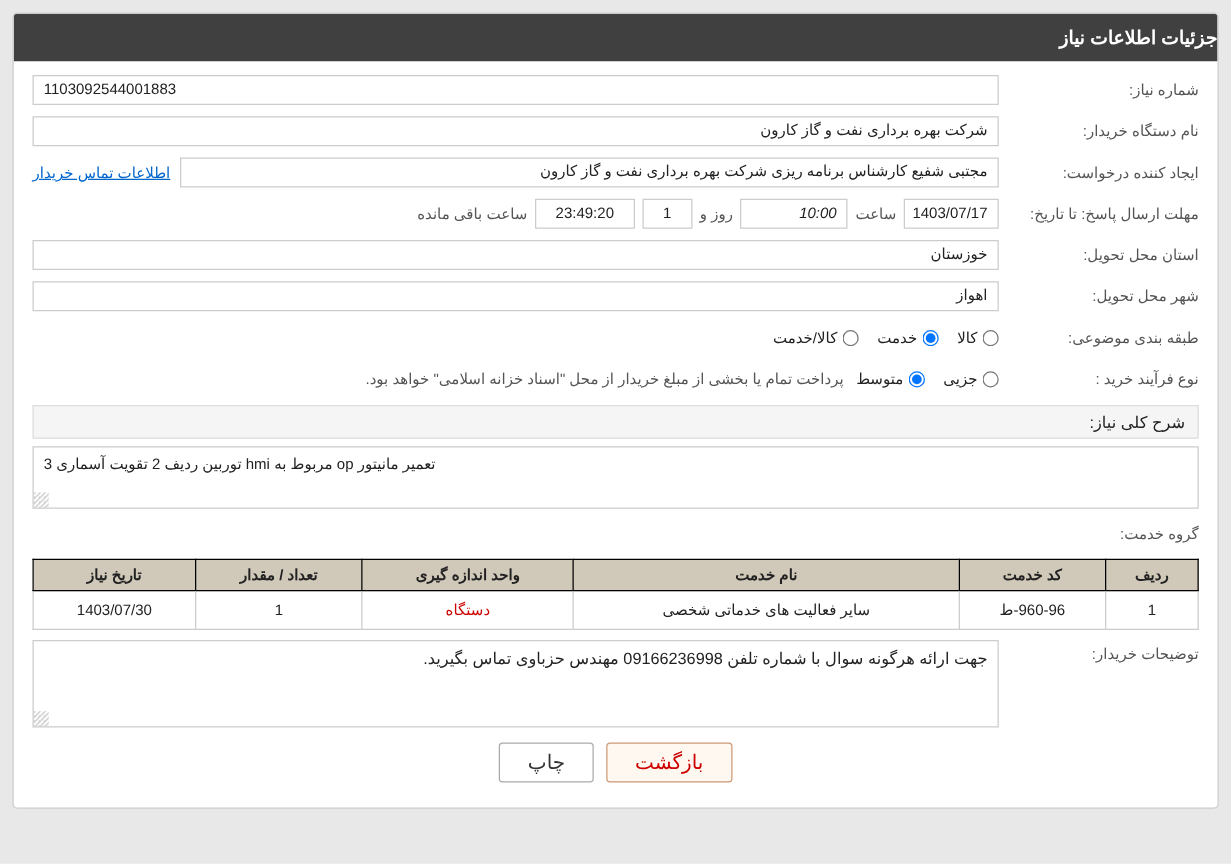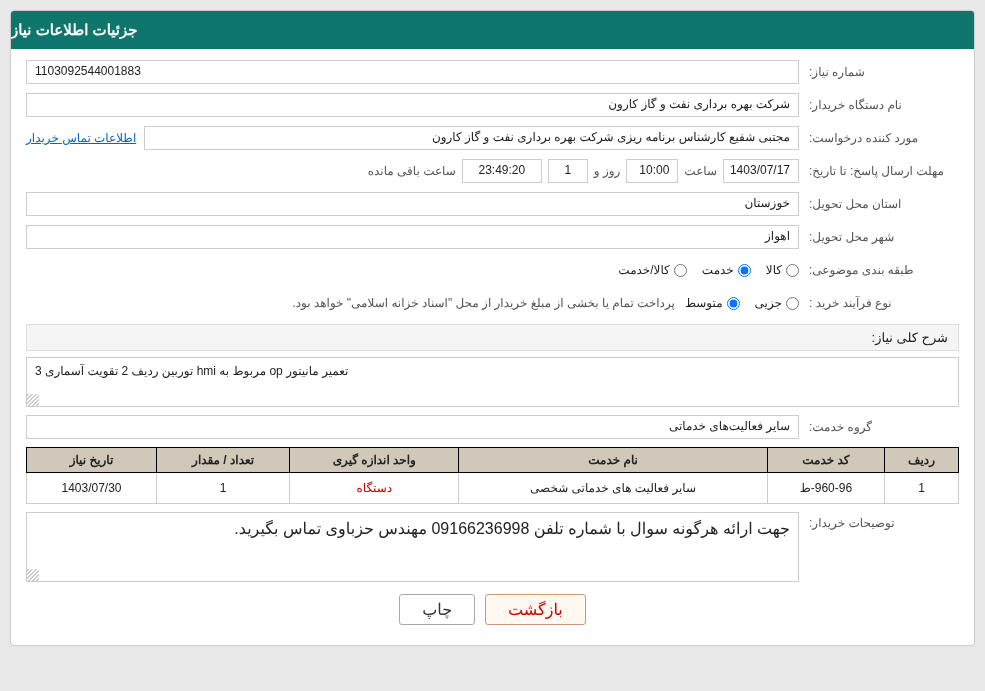"جزئیات اطلاعات نیاز" .card-header { background: #0f766e -> #404040; text-align: left -> right }
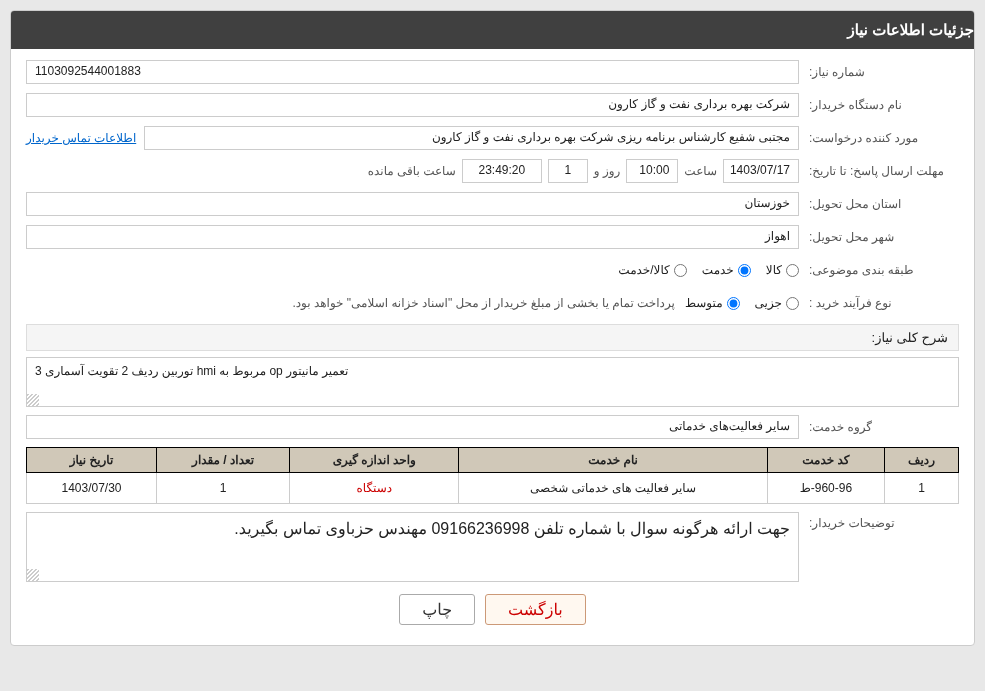"شماره نیاز:" .label { text-align: left -> right }
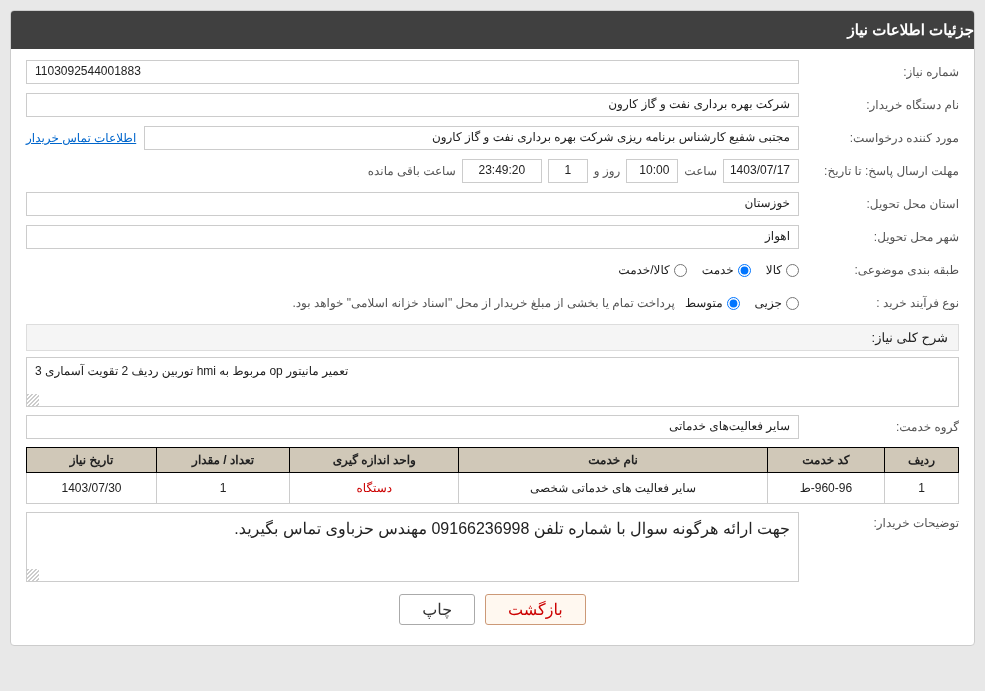"مورد کننده درخواست:" span.label { text: مورد -> ایجاد }
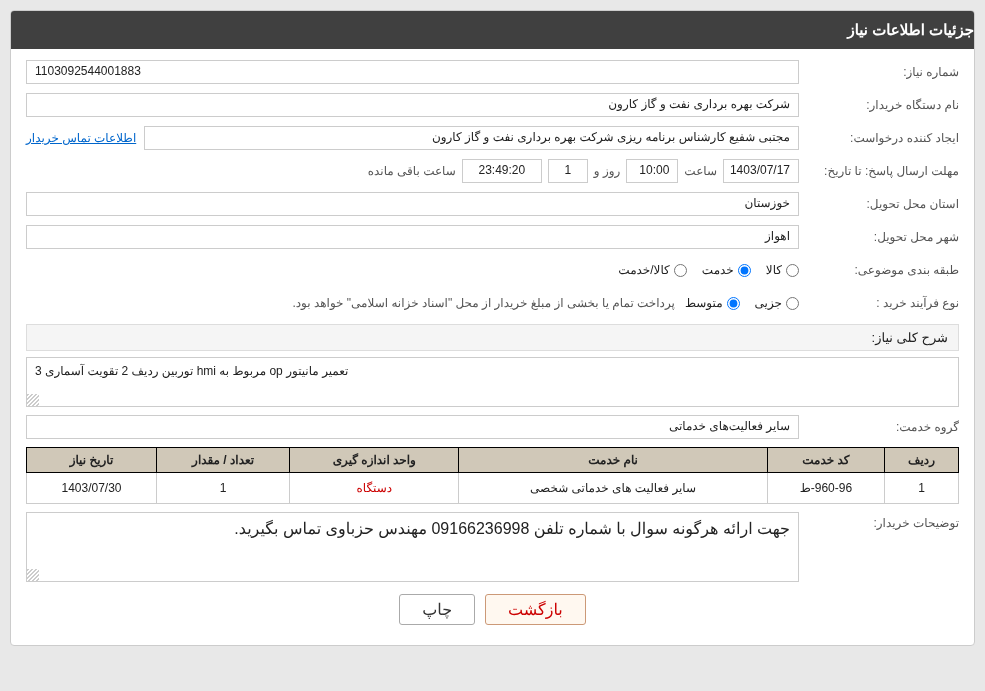"10:00" div.val { font-style: none -> italic; width: 52px -> 86px }
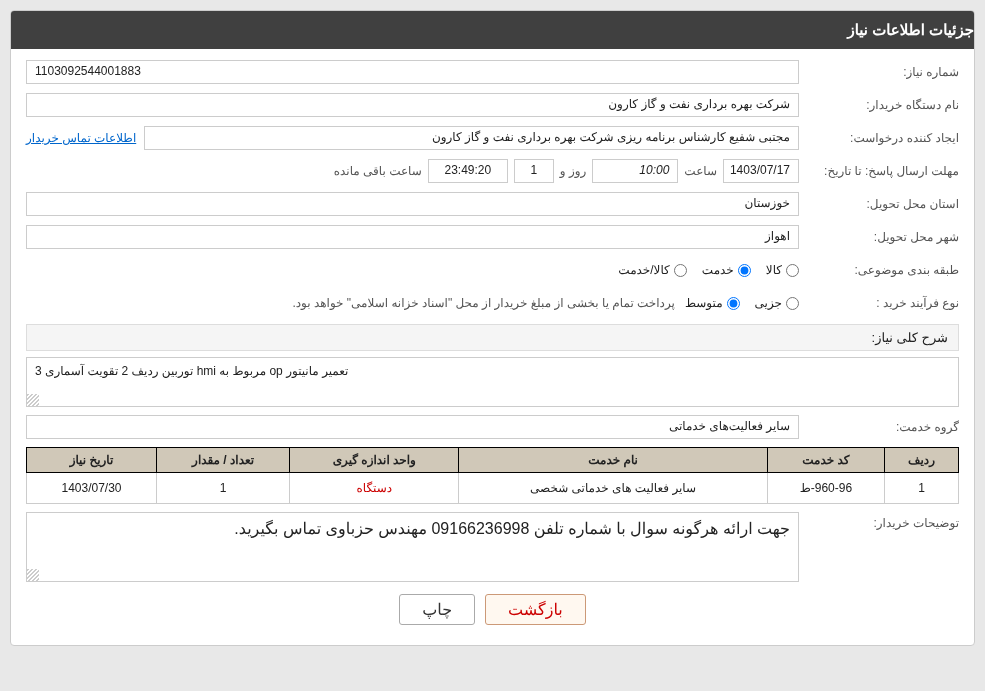"سایر فعالیت‌های خدماتی" div.value-box { html: <div>سایر فعالیت‌های خدماتی</div> -> none }
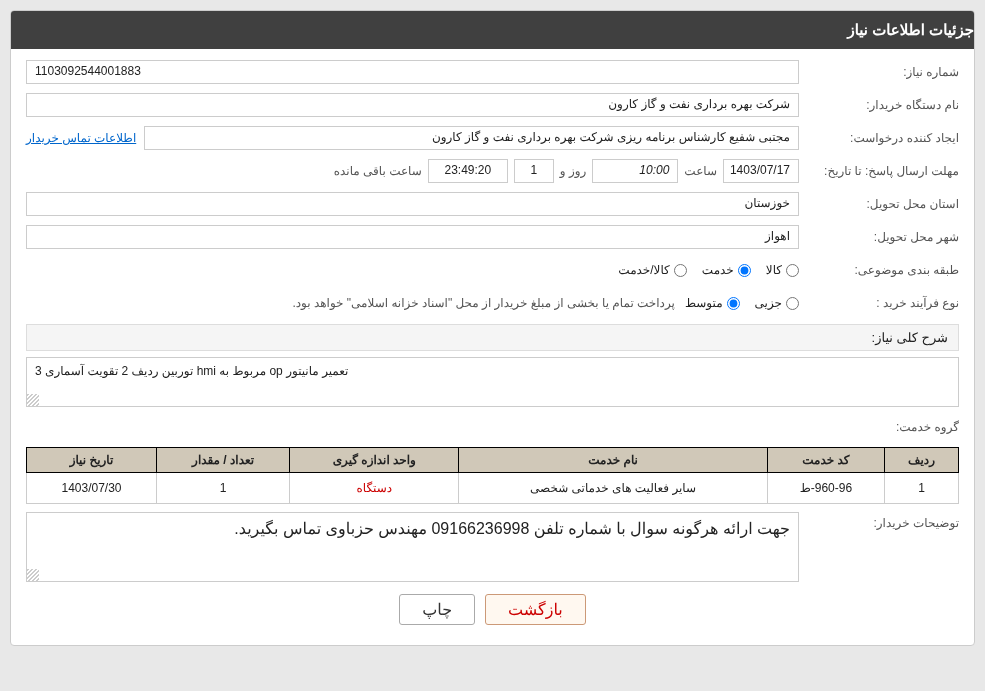"جهت ارائه هرگونه سوال با" .desc-box { font-size: 16px -> 13px }
